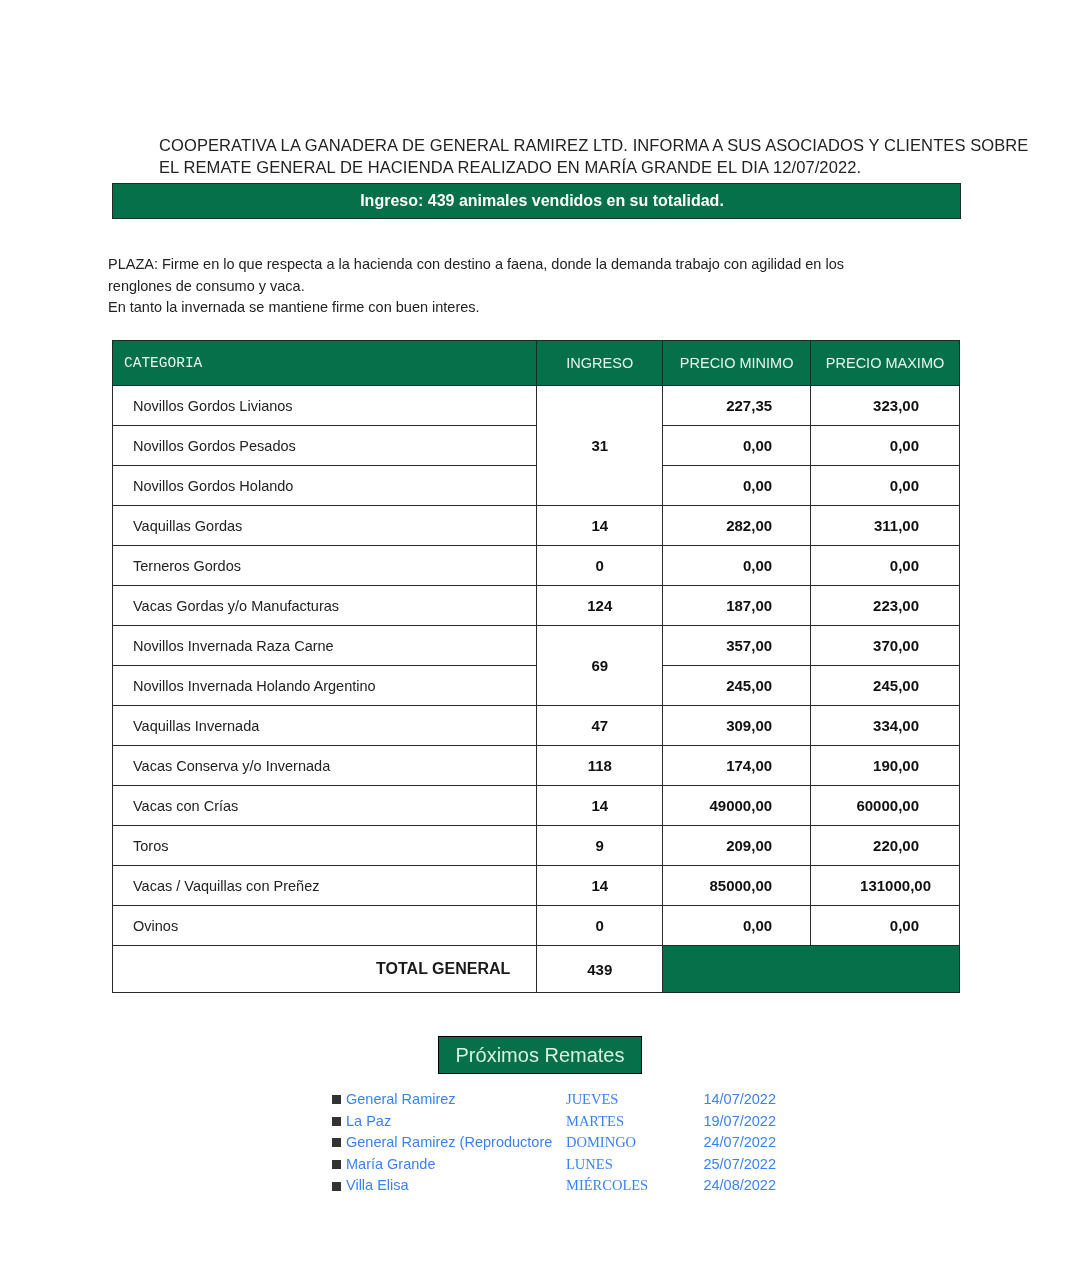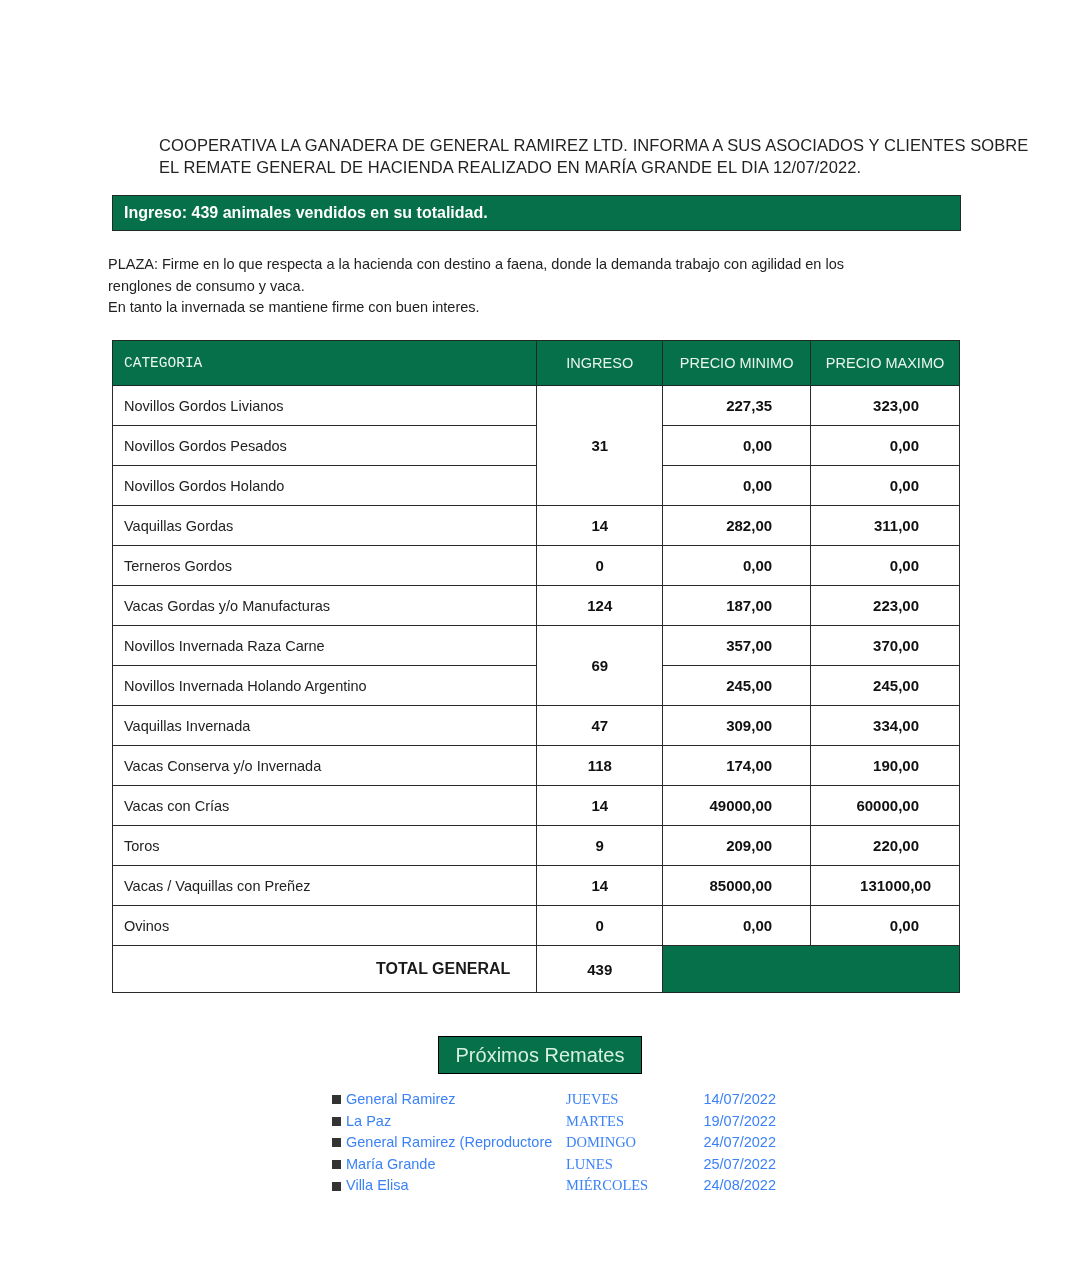"Ingreso: 439 animales vendidos en" .banner { text-align: none -> center; top: 195px -> 183px }
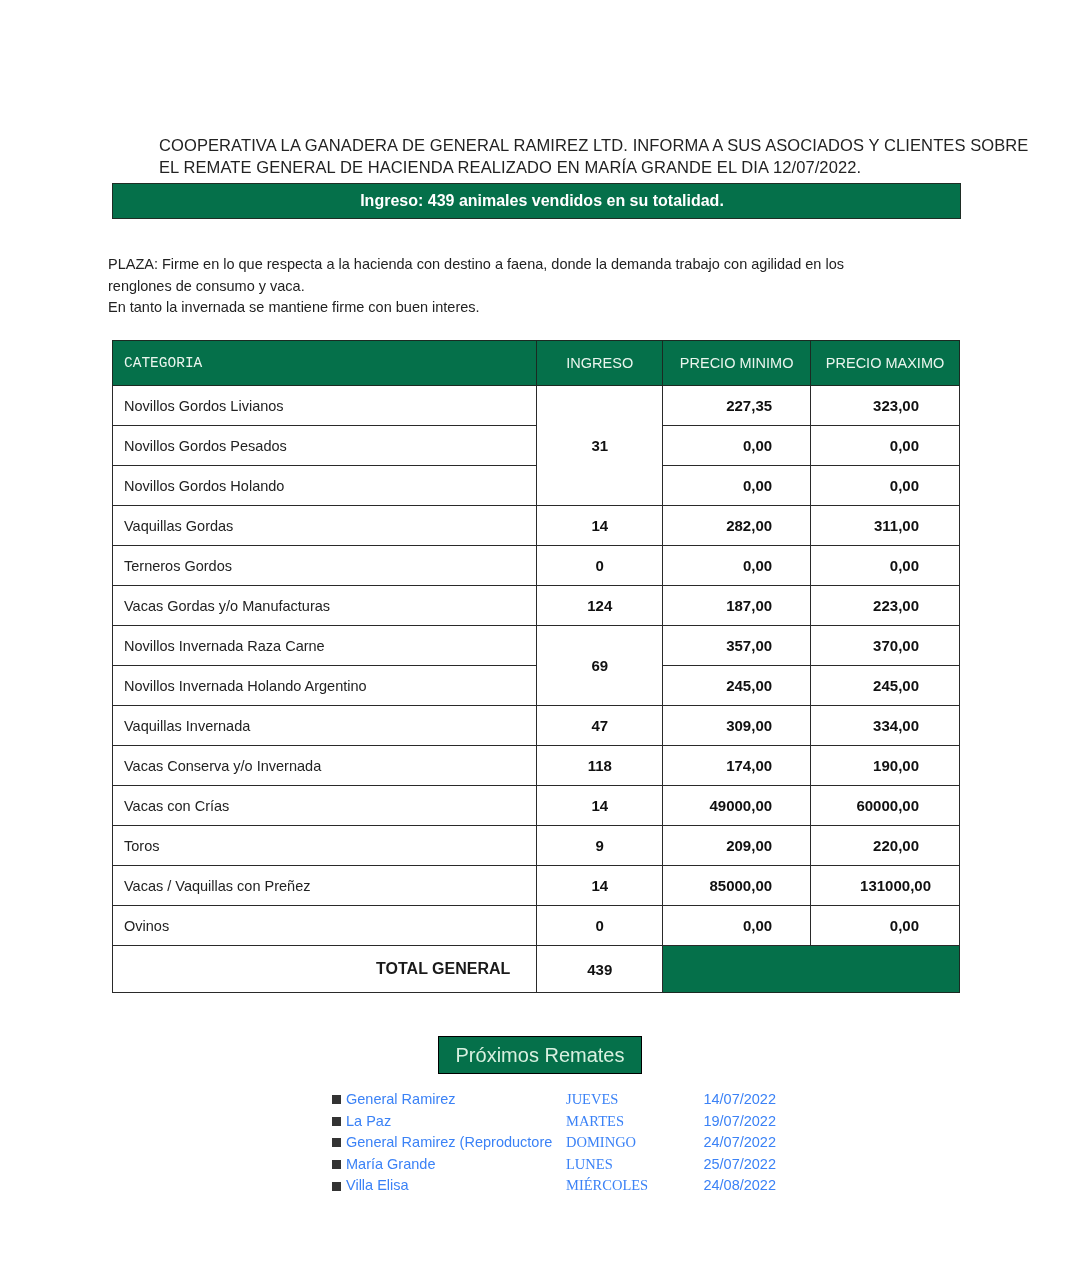"Novillos Gordos Livianos" table.grid td.cat { padding-left: 11px -> 20px }
